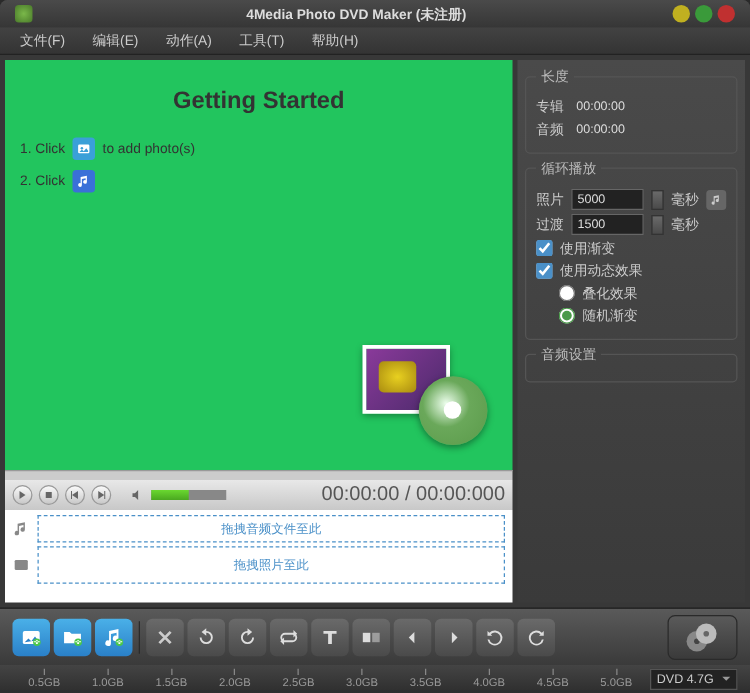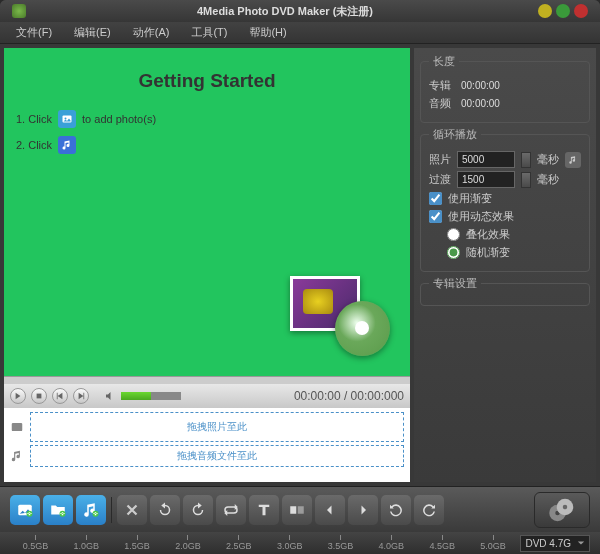"专辑设置" legend { text: 专辑 -> 音频 }
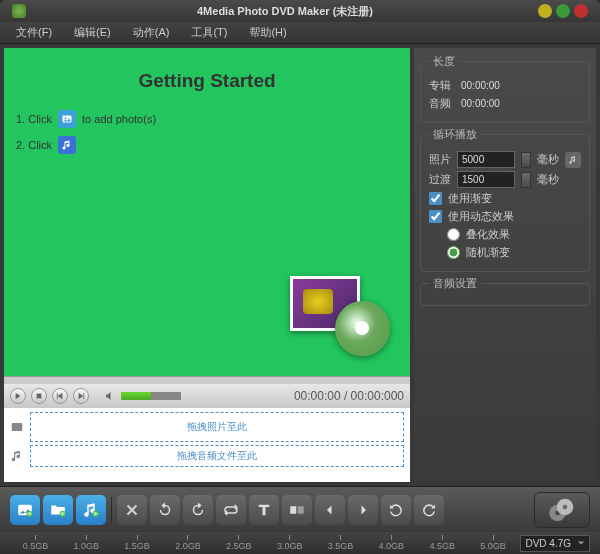"00:00:00 / 00:00:000" .time { font-size: 12px -> 16px }
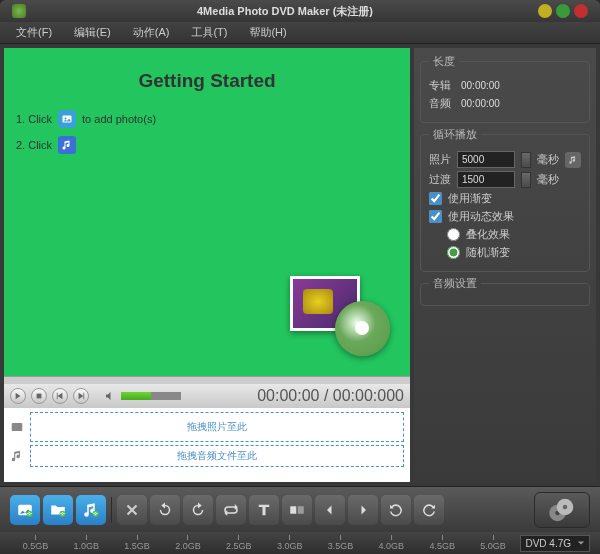"拖拽照片至此" div.track { order: before "拖拽音频文件至此" -> after "拖拽音频文件至此" }
